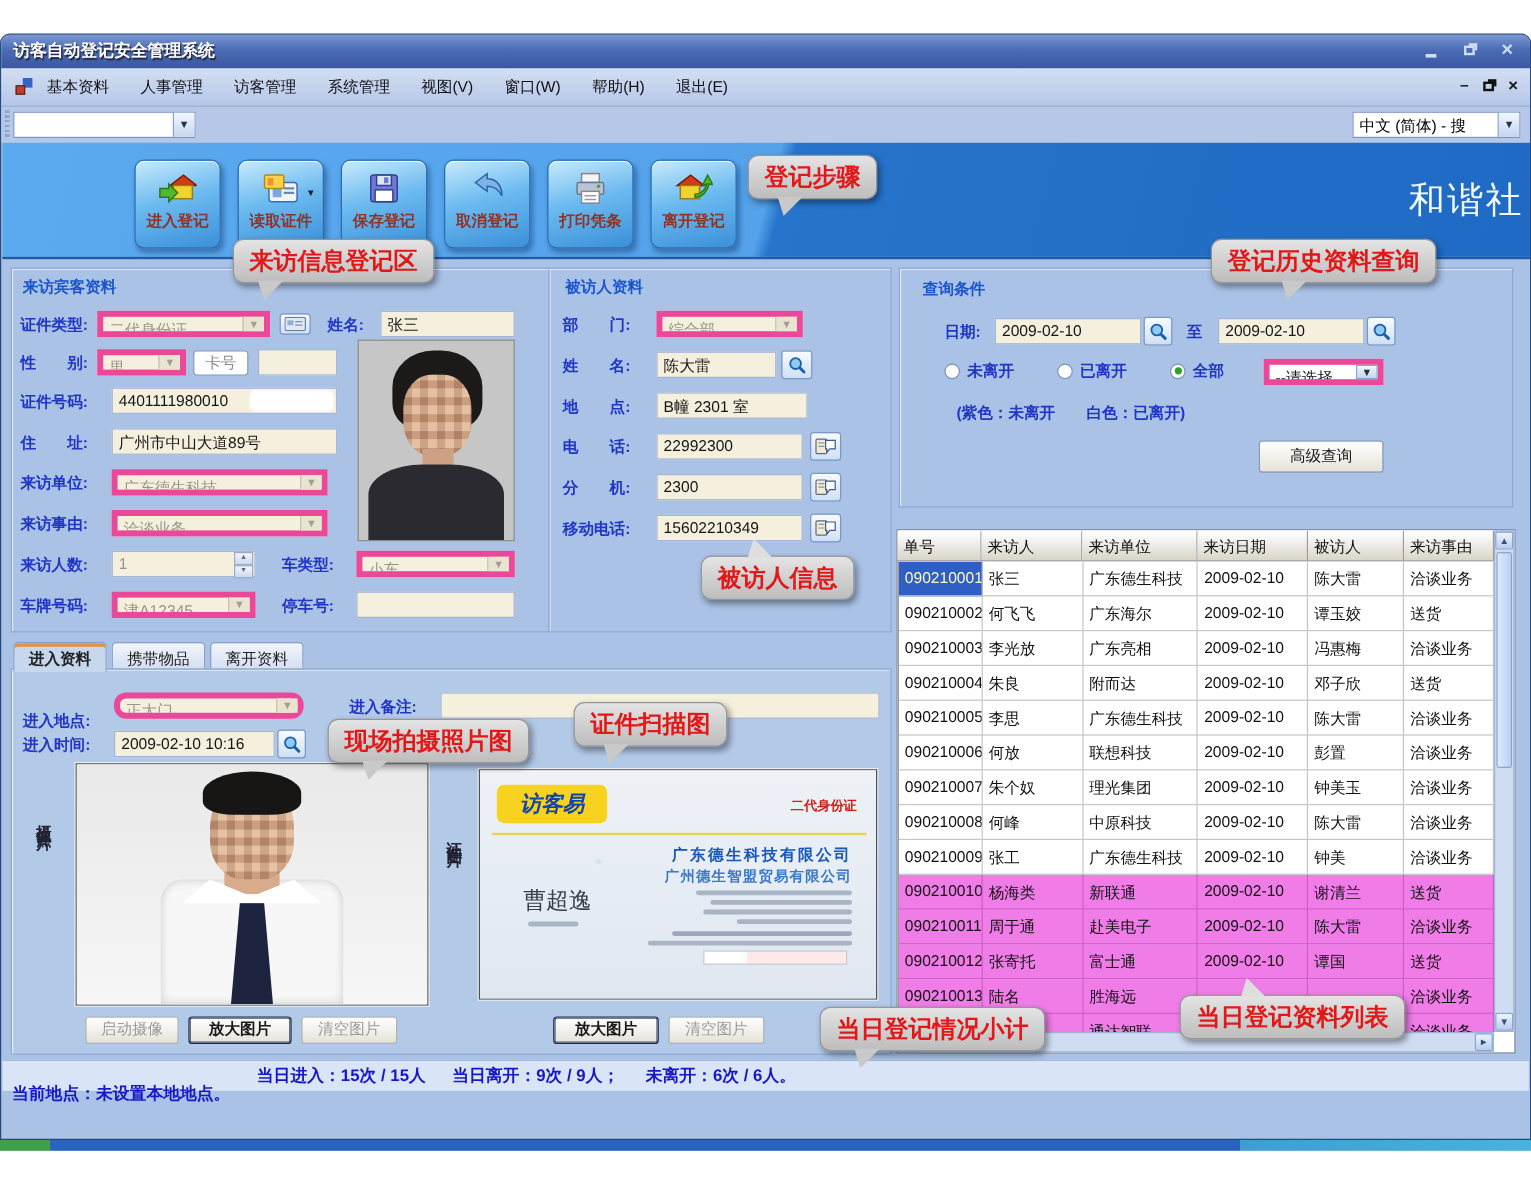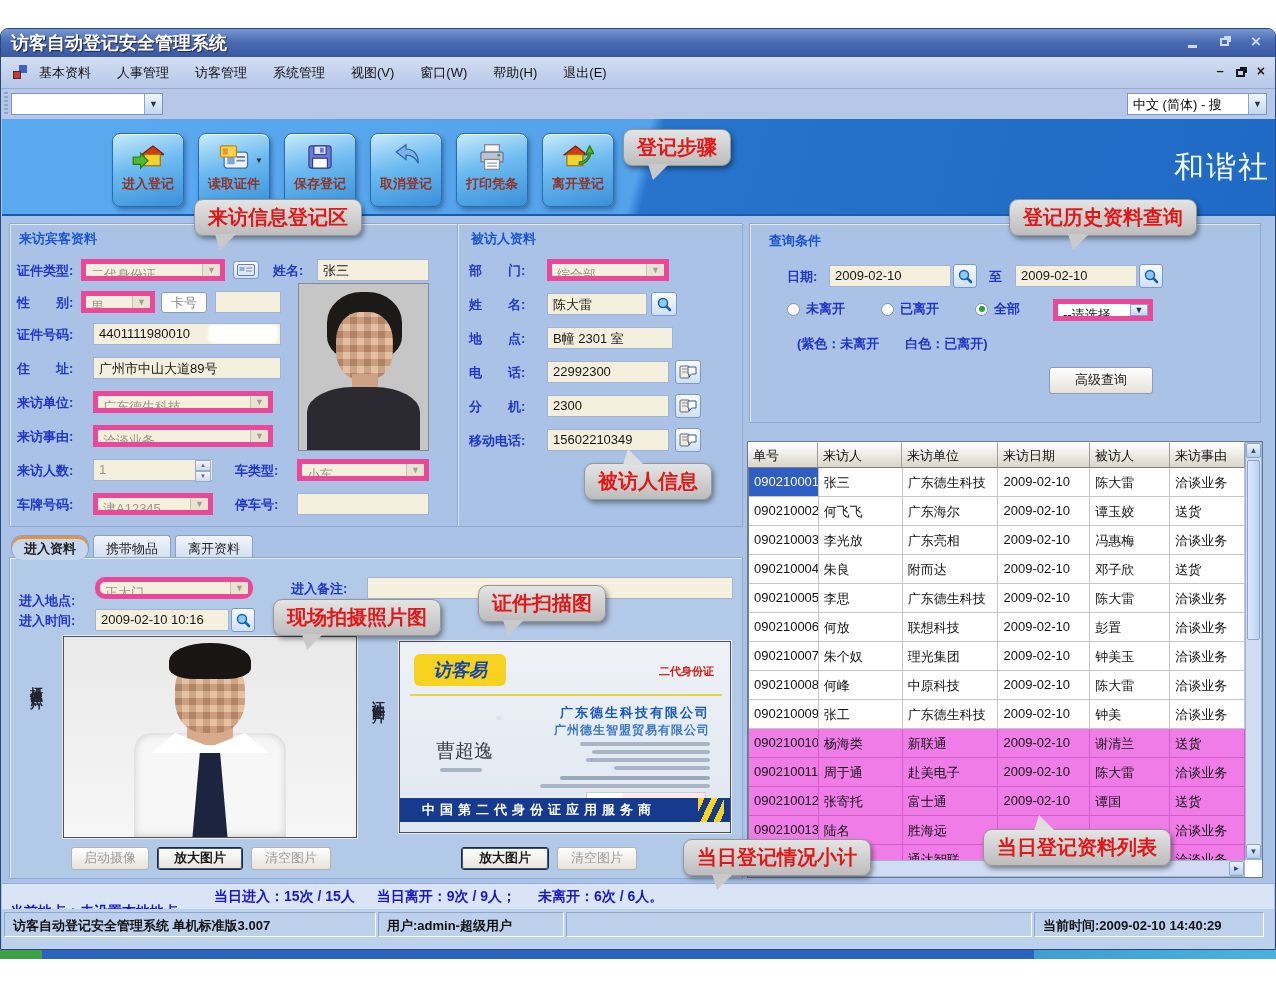"访客自动登记安全管理系统" .title-text { font-size: 18px -> 14px }
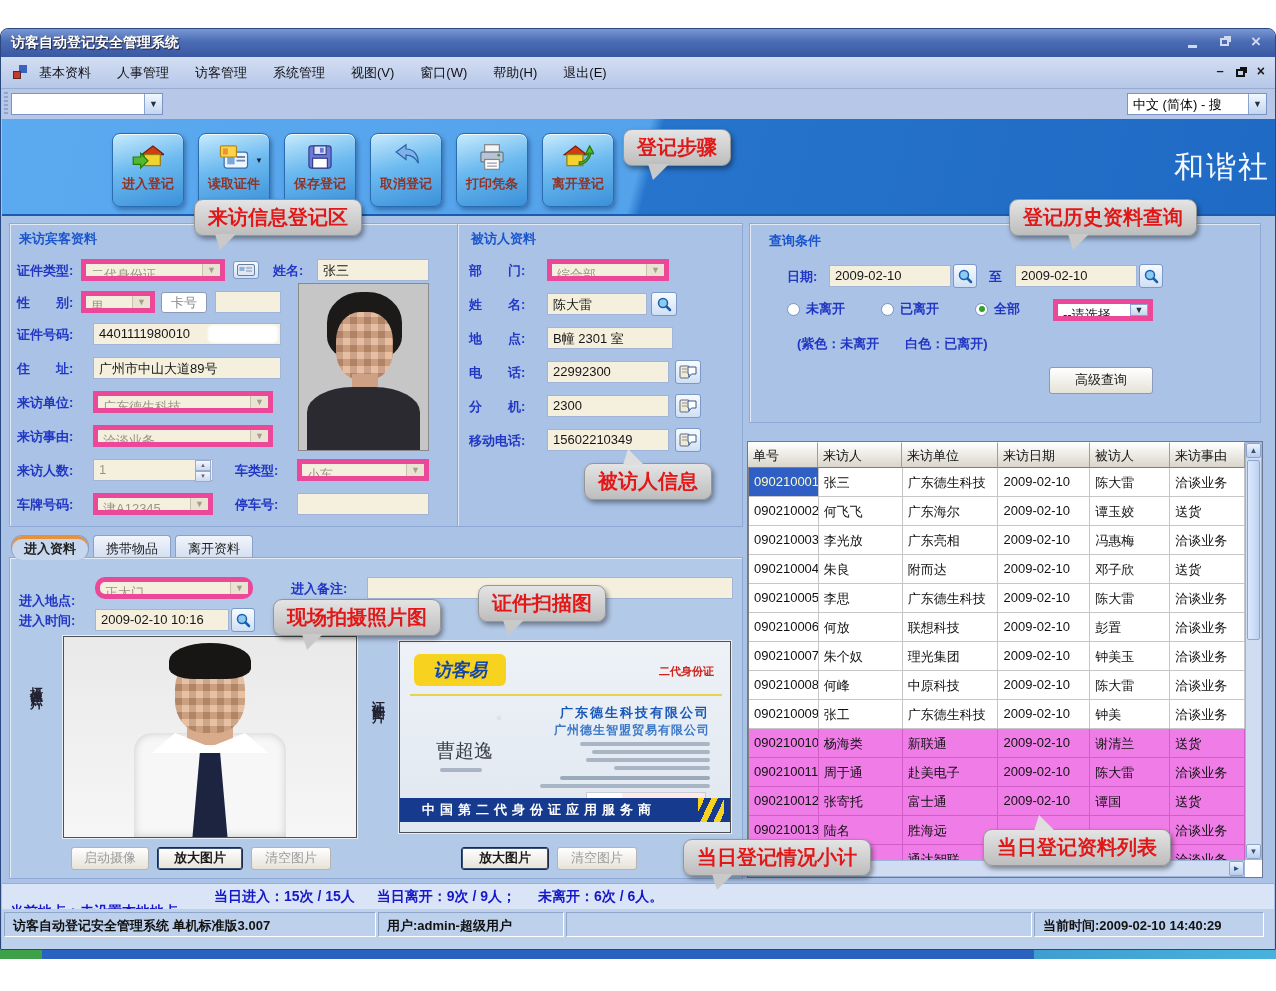"进入资料" div.tab { border-radius: 11px -> none }
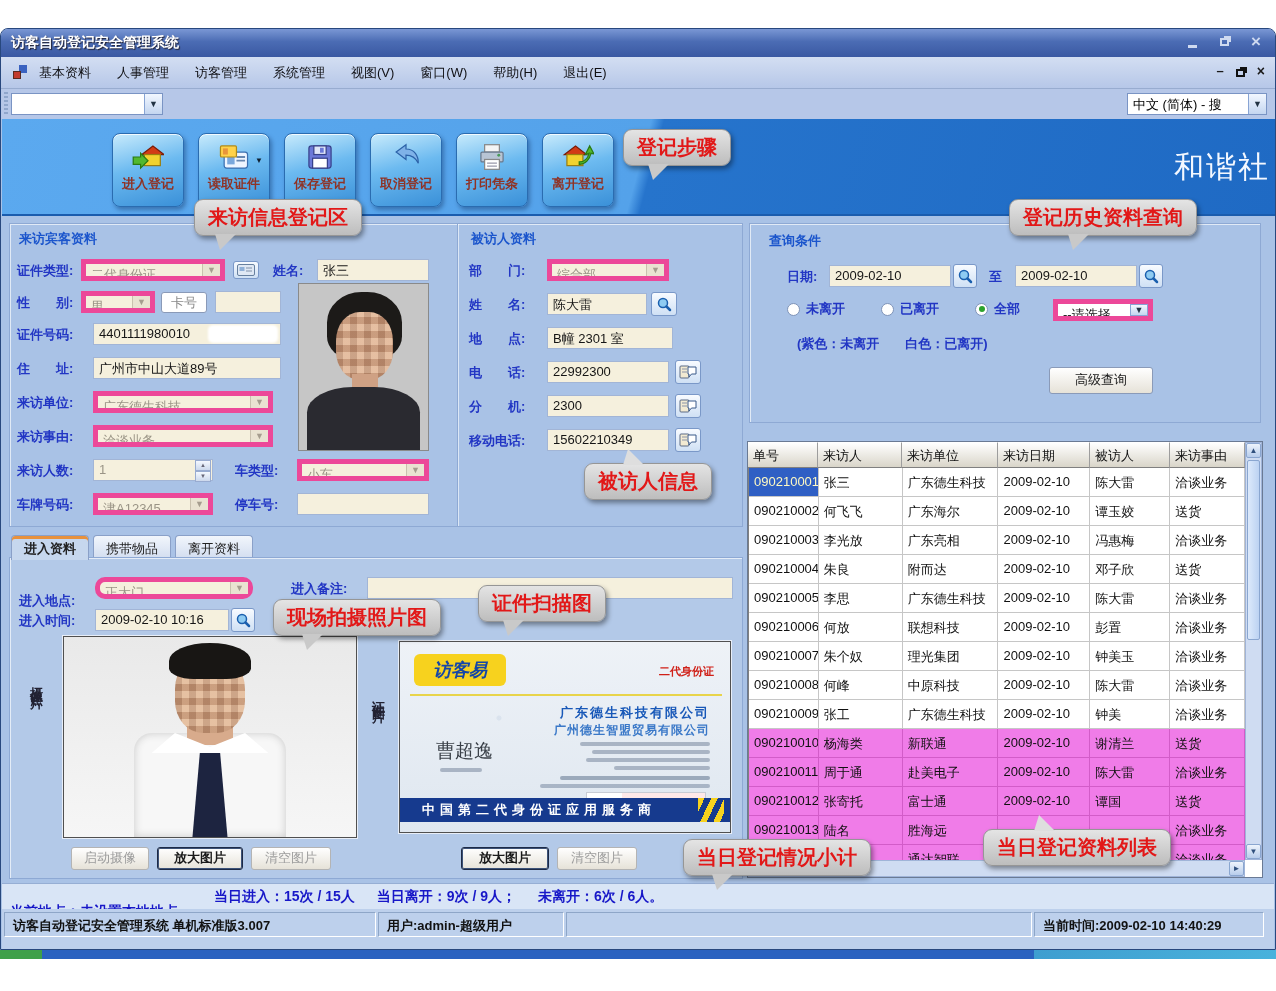"中国第二代身份证应用服务商" div { html: <div> <span>中国第二代身份证应用服务商</span> <span></span> </div> -> none }
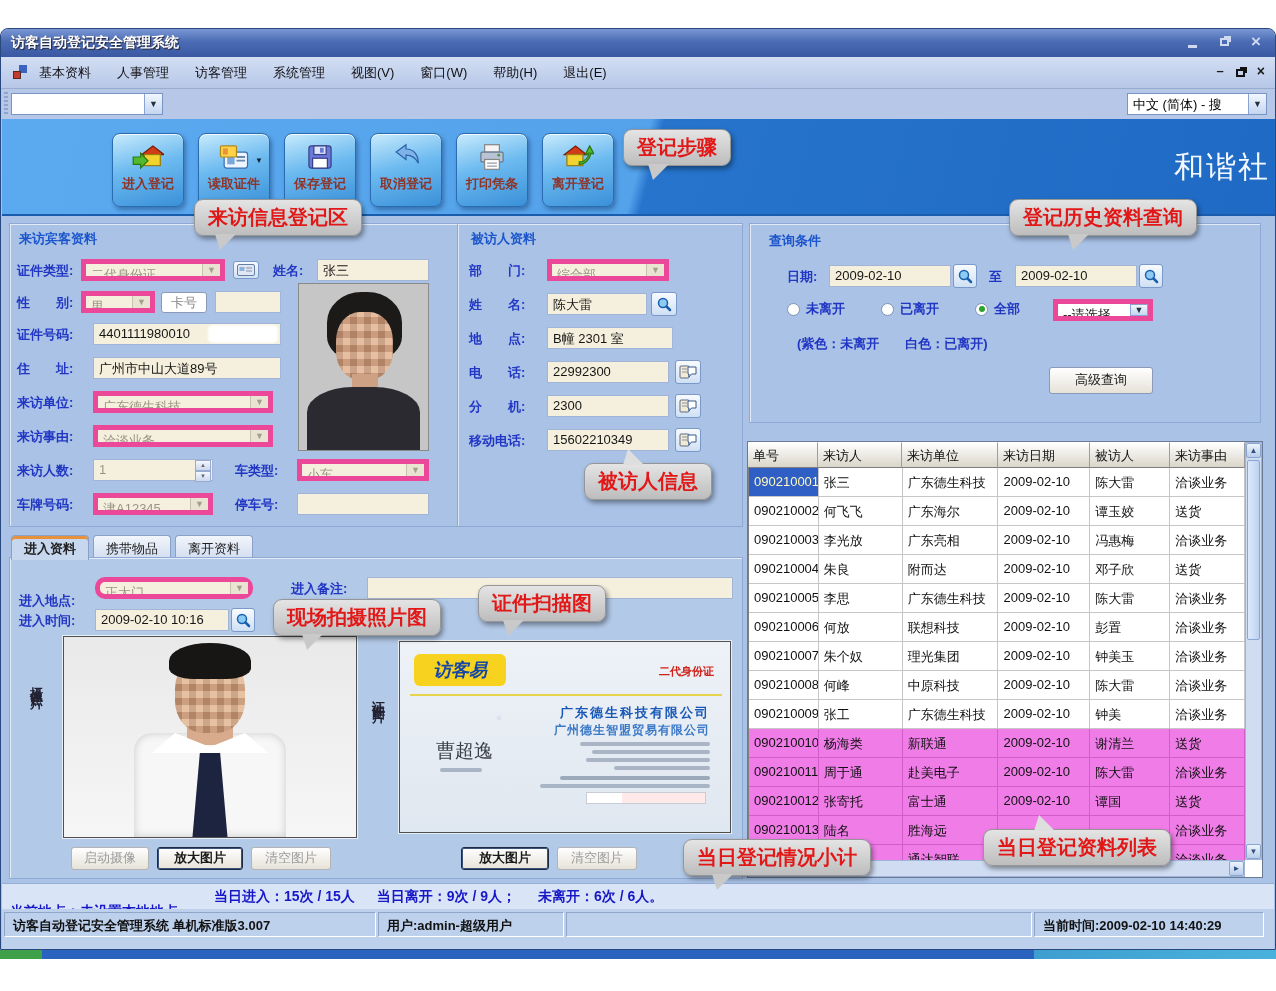"访客自动登记安全管理系统 单机标准版3.007" div.statusbar { html: <div> <span>访客自动登记安全管理系统 单机标准版3.007</span> <span>用户:admin-超级用户</span> <span></span> <span>当前时间:2009-02-10 14:40:29</span> </div> -> none }
